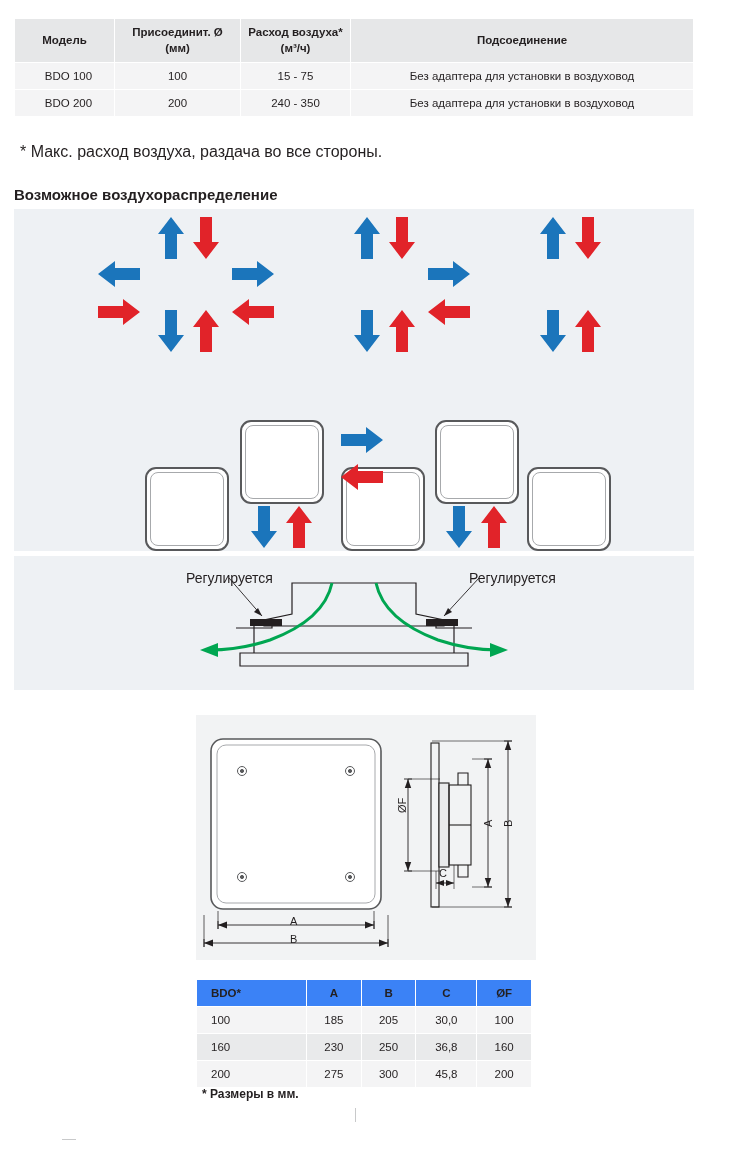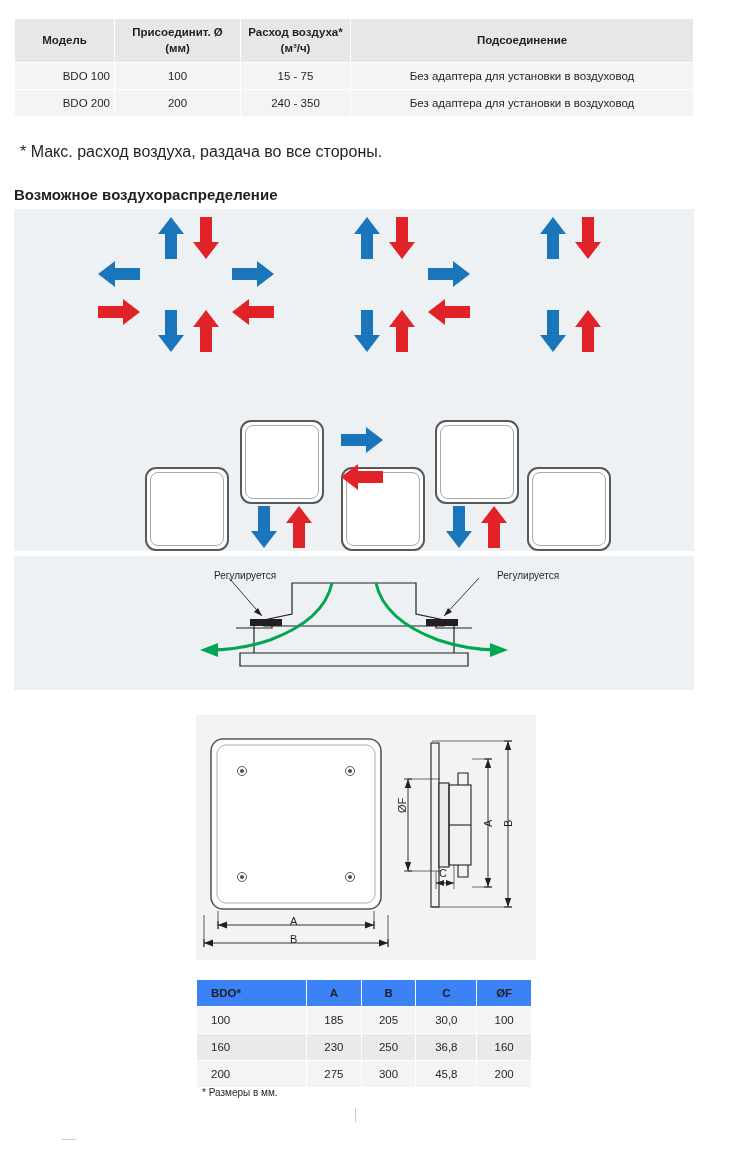"BDO 100" .spec-table td.model-cell { text-align: right -> center }
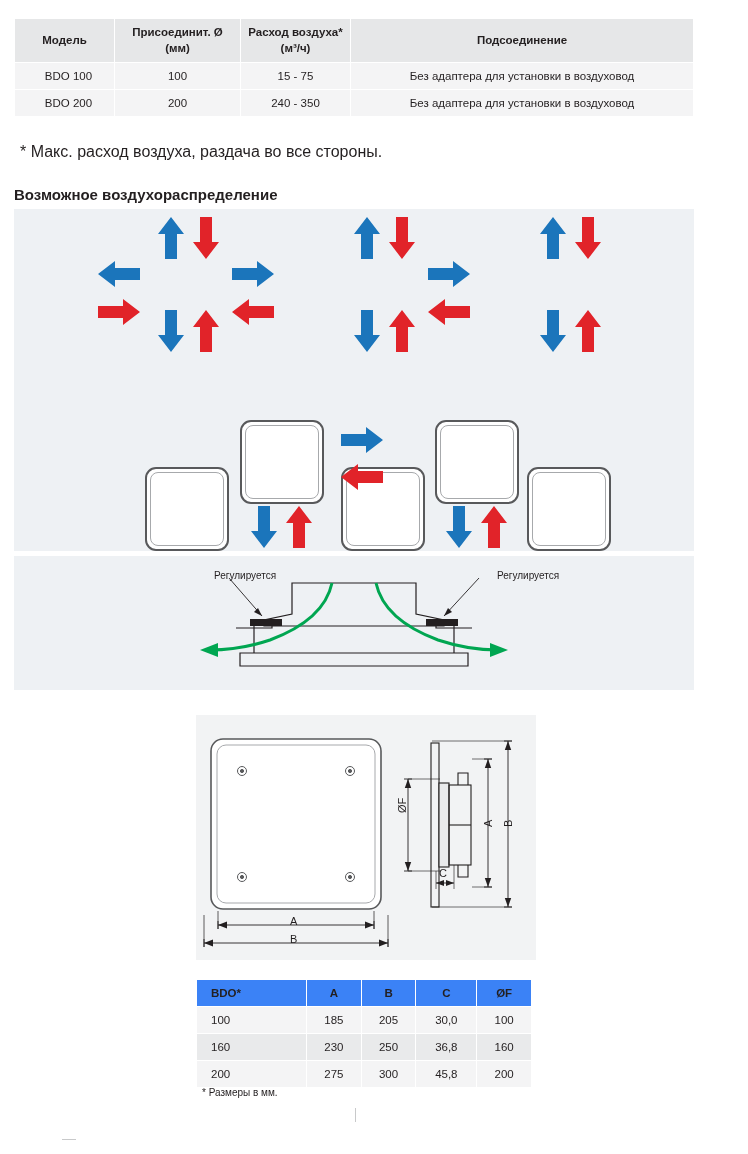"Регулируется" .lbl-adjust { font-size: 10px -> 14px; margin-left: 28px -> none }
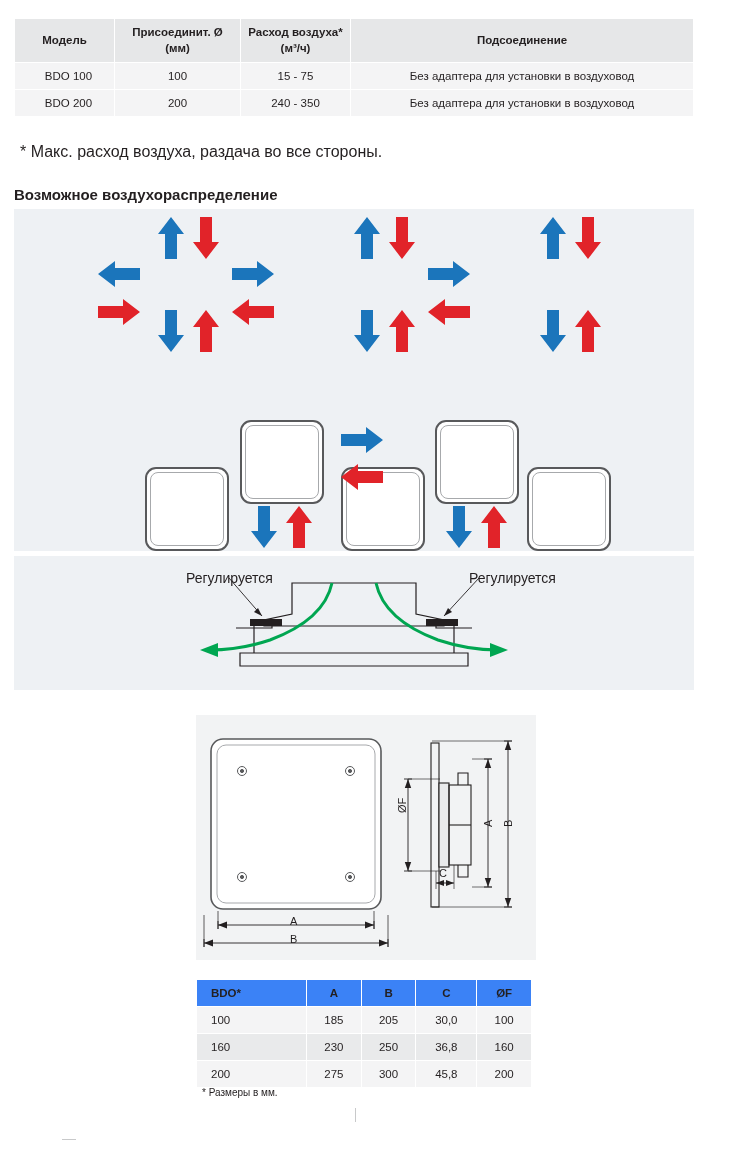"* Размеры в мм." .footnote-2 { font-size: 10px -> 12px; font-weight: normal -> bold }
